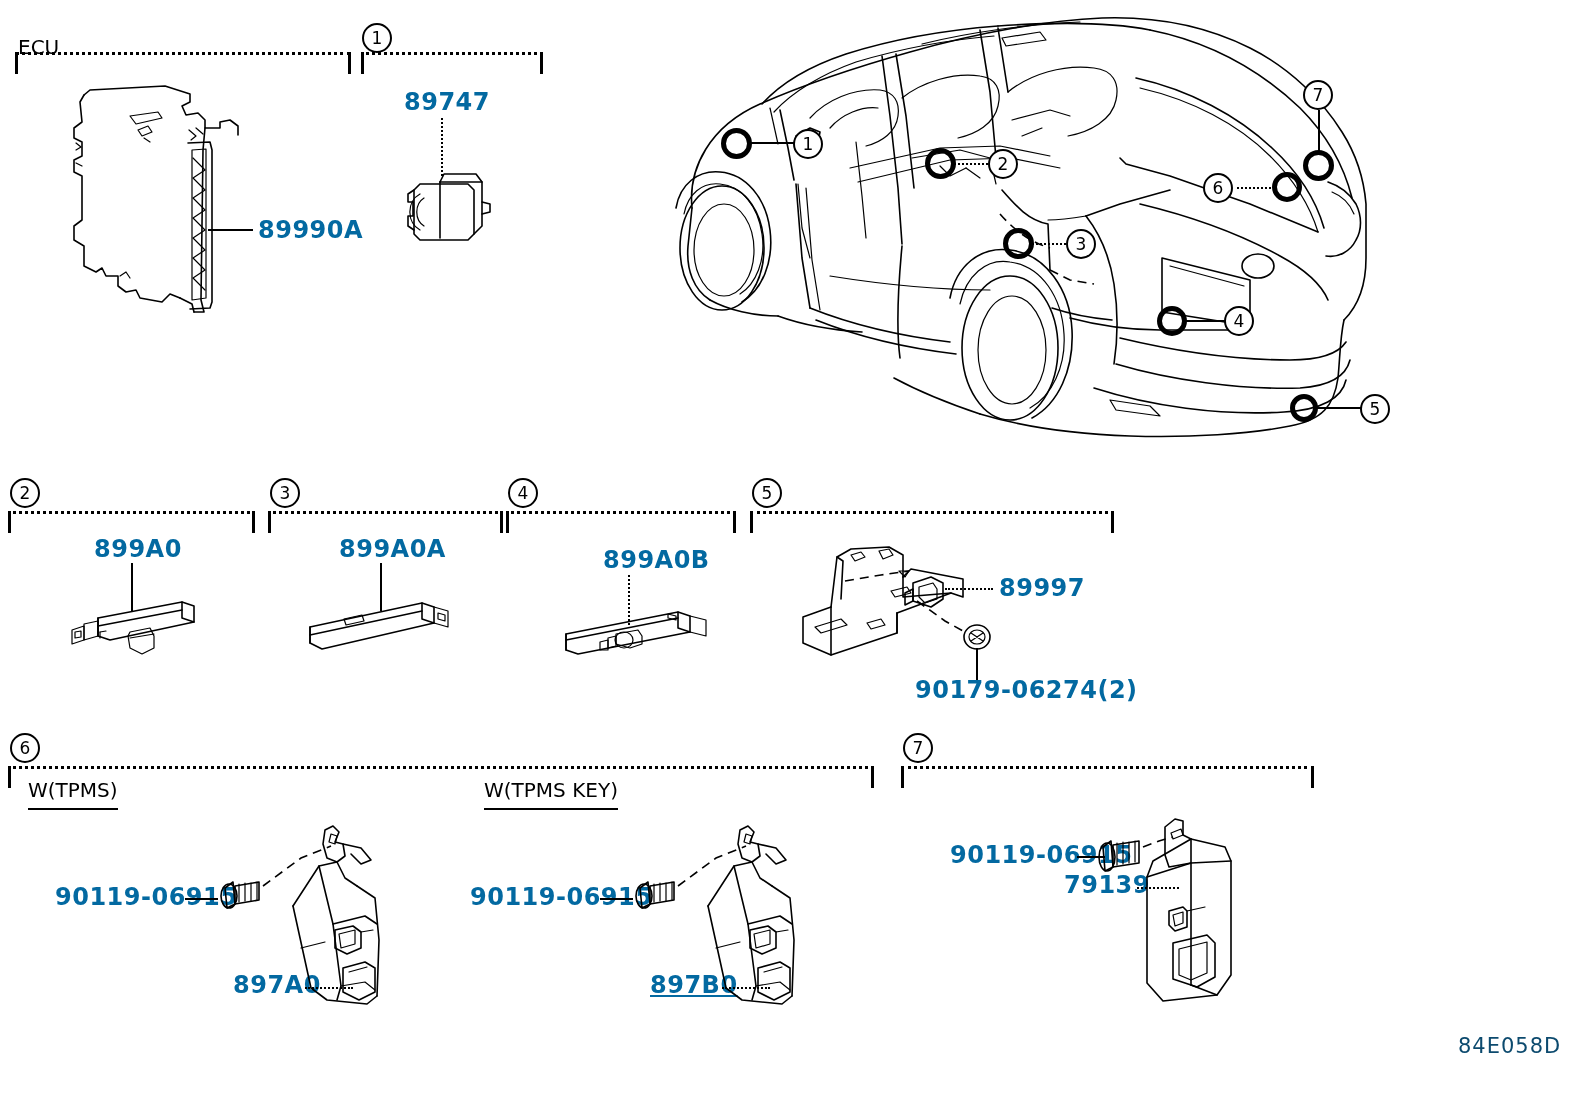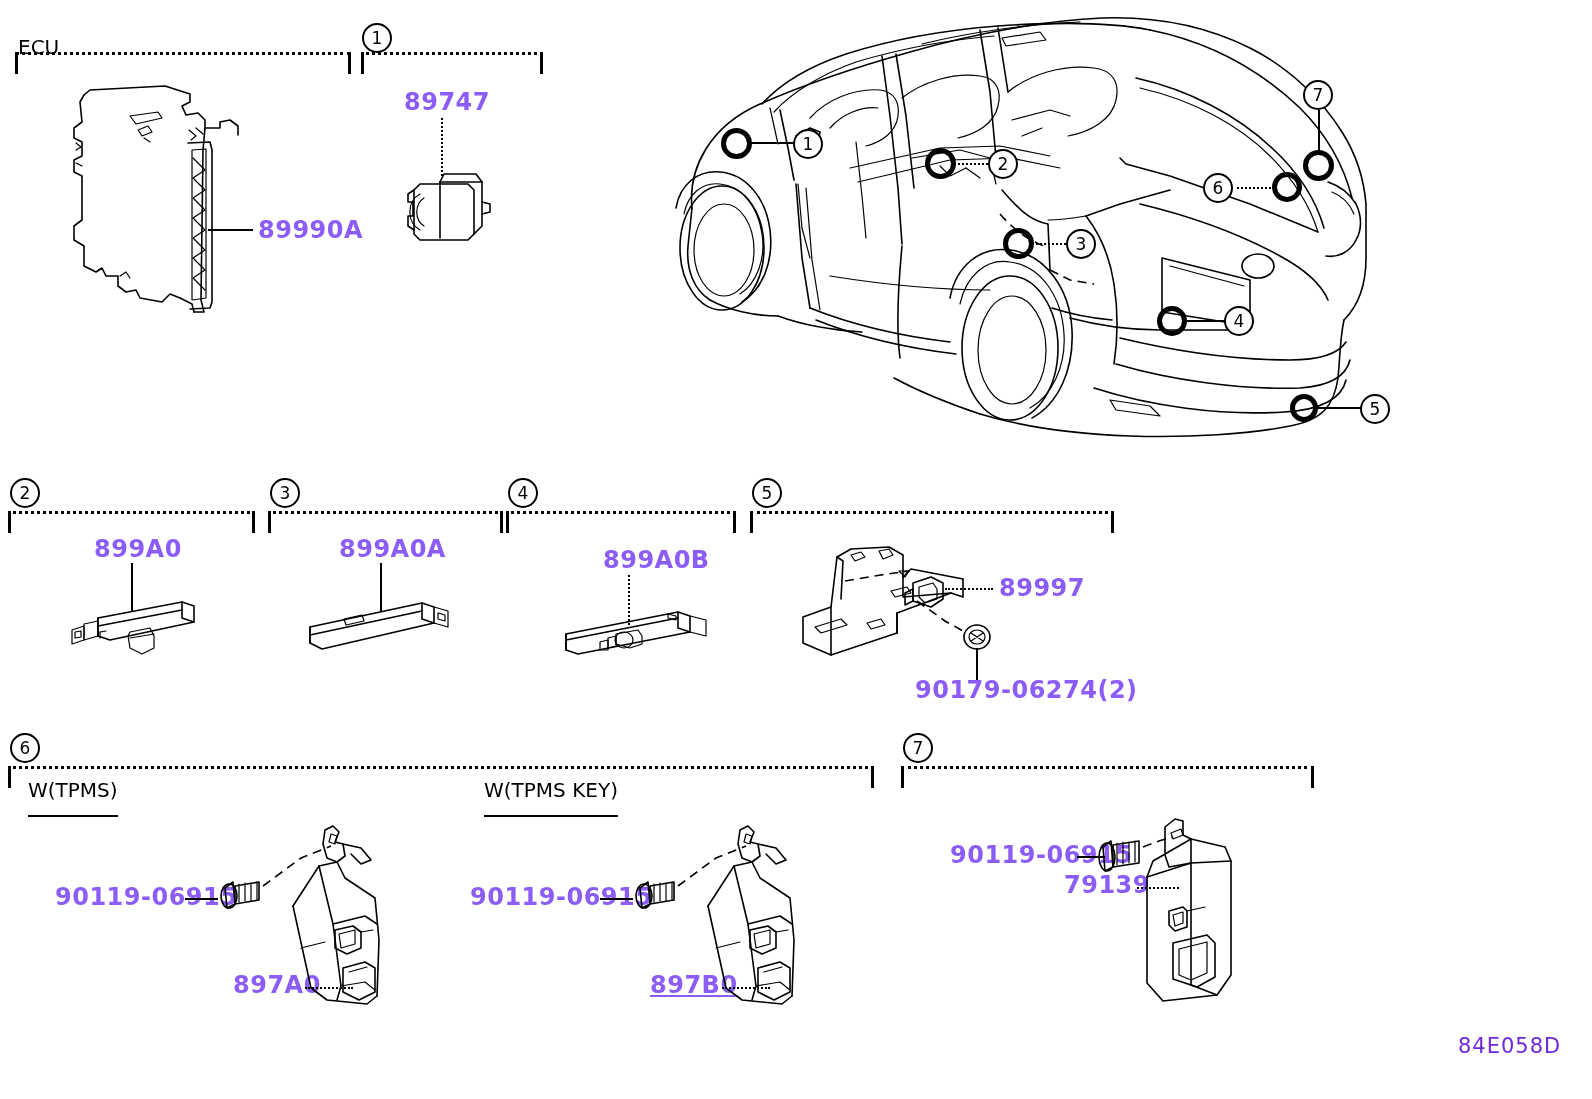"89747" .plabel { color: #8b5cf6 -> #0369a1 }
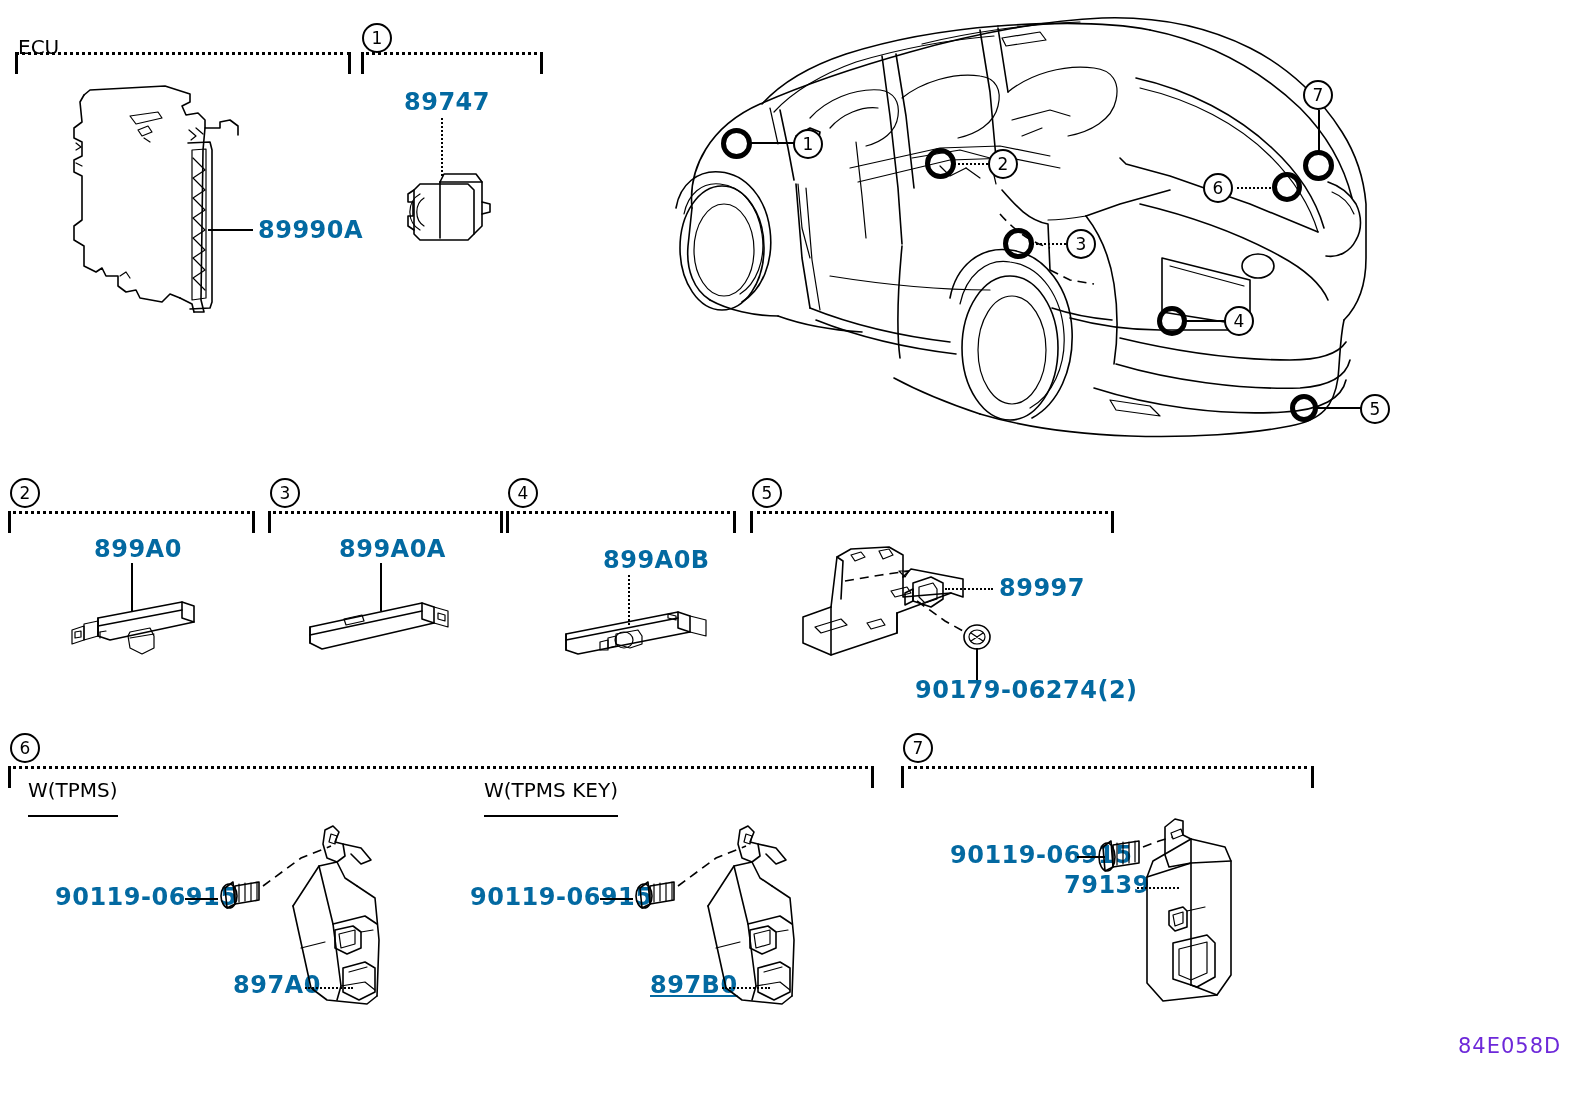"W(TPMS)" .underlined { padding-bottom: 15px -> 8px }
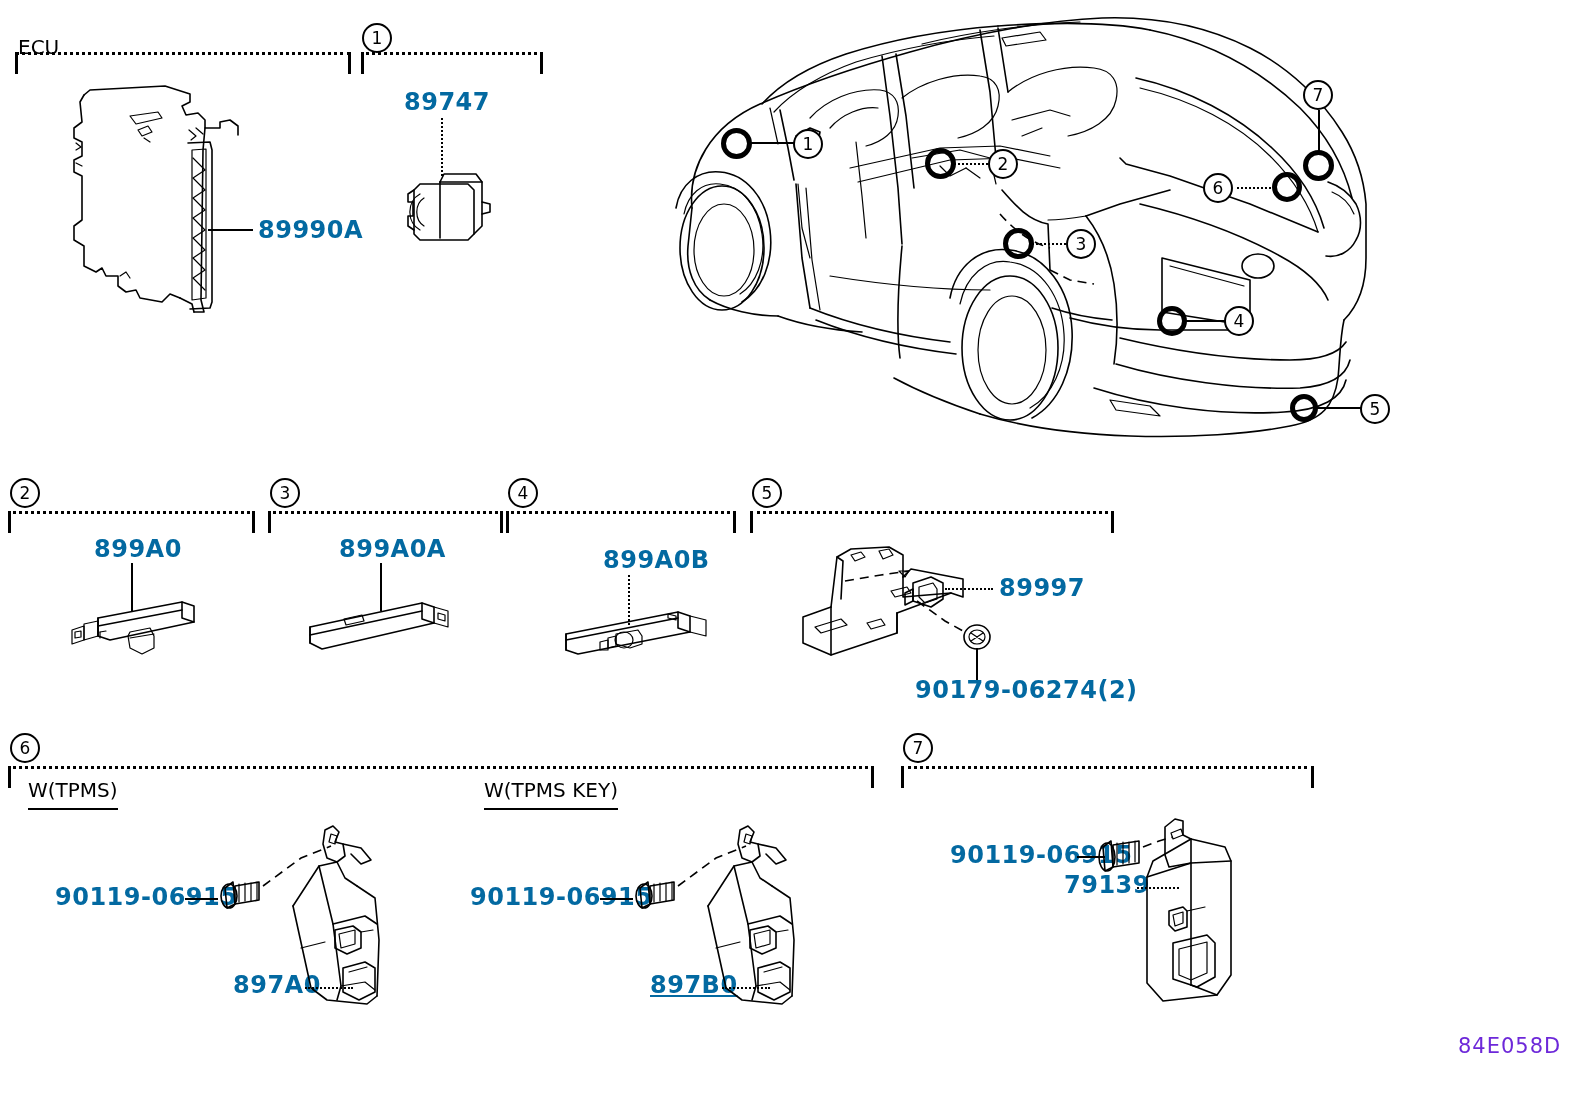"84E058D" .diagcode { color: #6d28d9 -> #0c4a6e }
